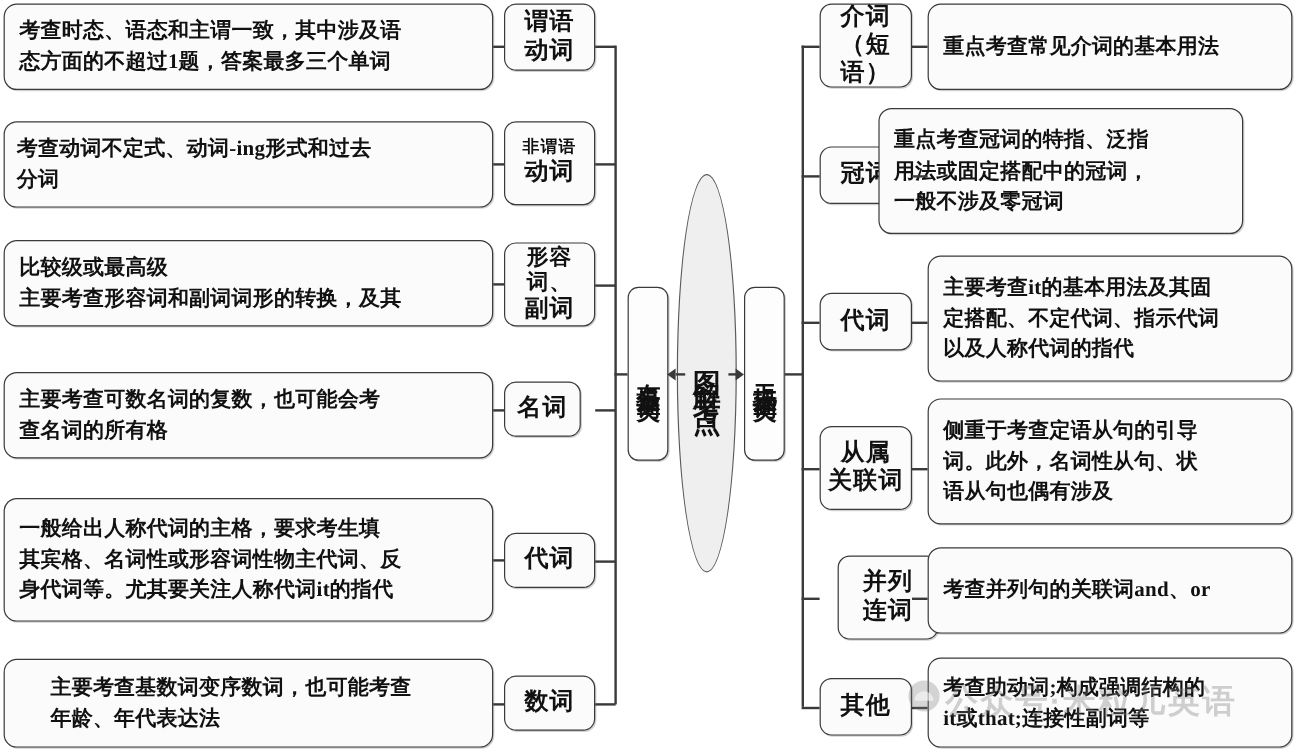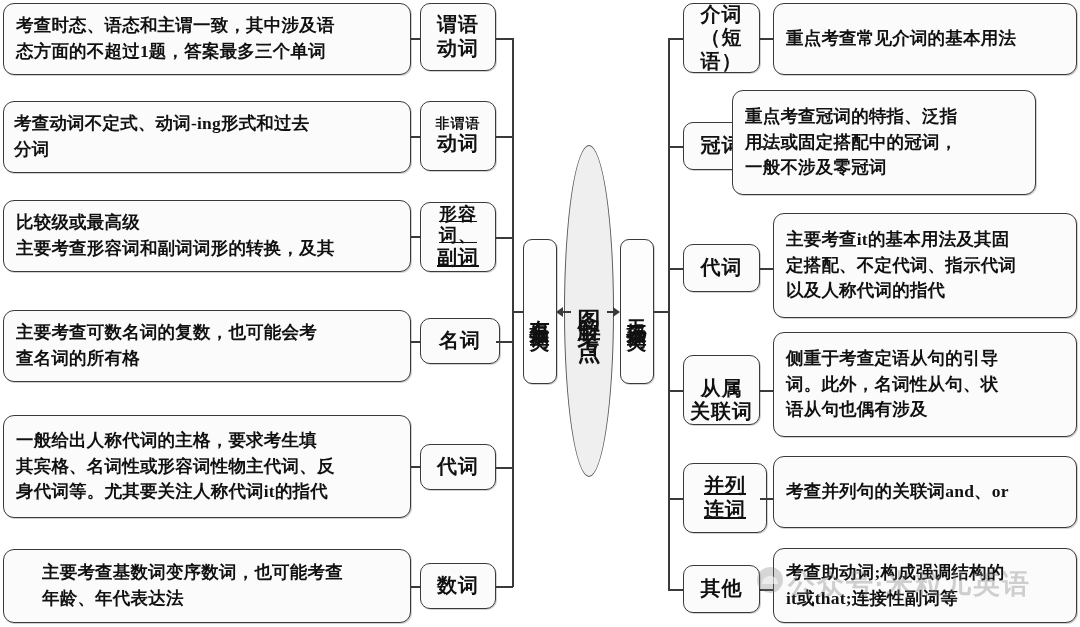"谓语" div.node { height: 68px -> 56px }
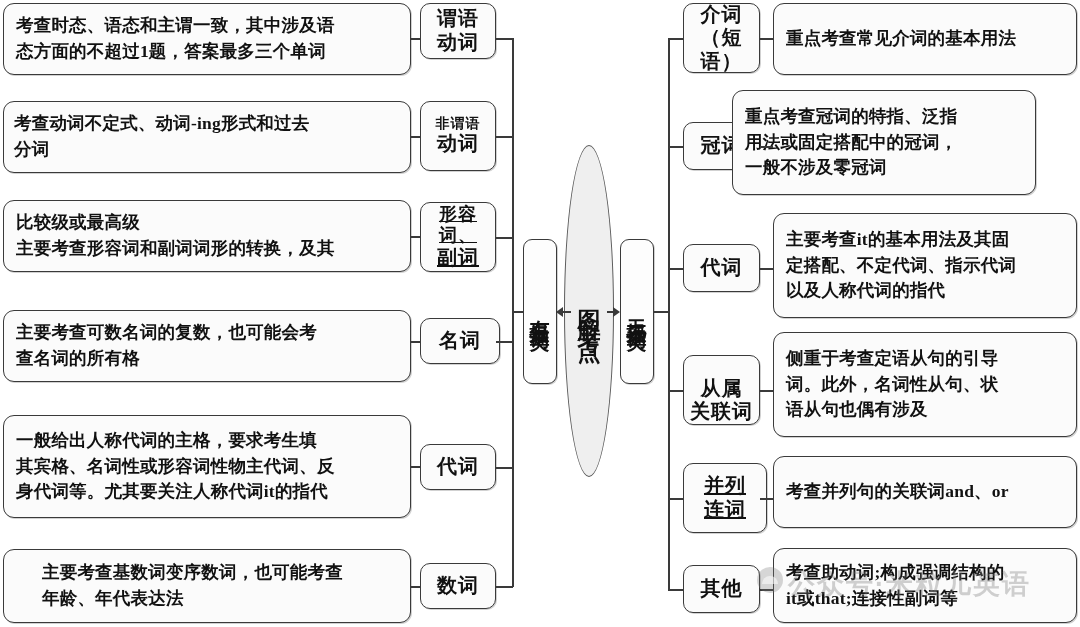"形容词、" div.node { text-decoration: underline -> none }
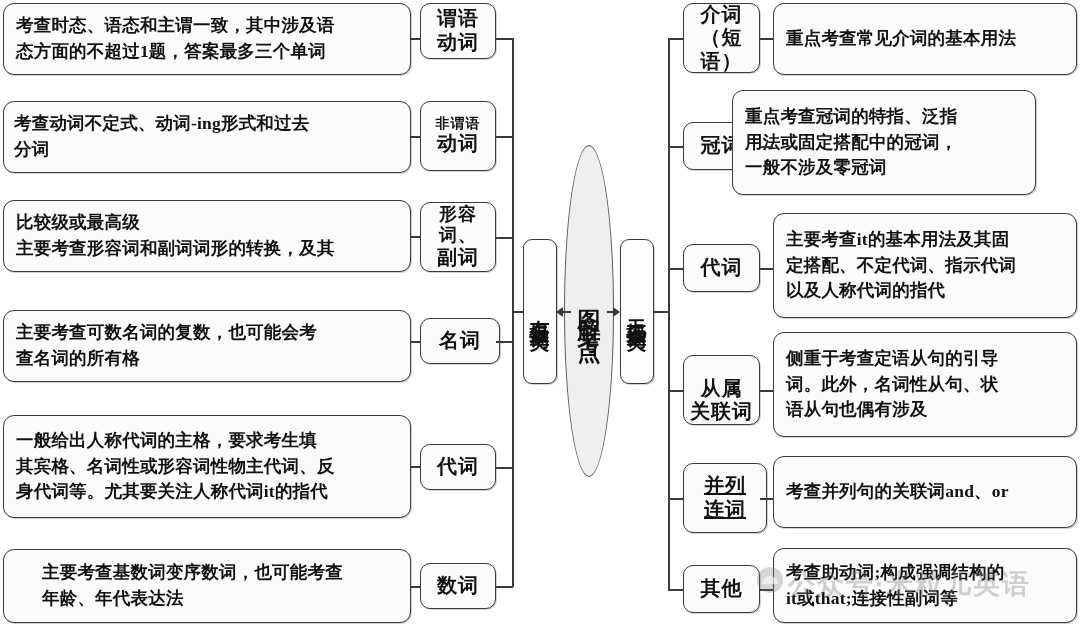"名词" div.node { width: 80px -> 64px }
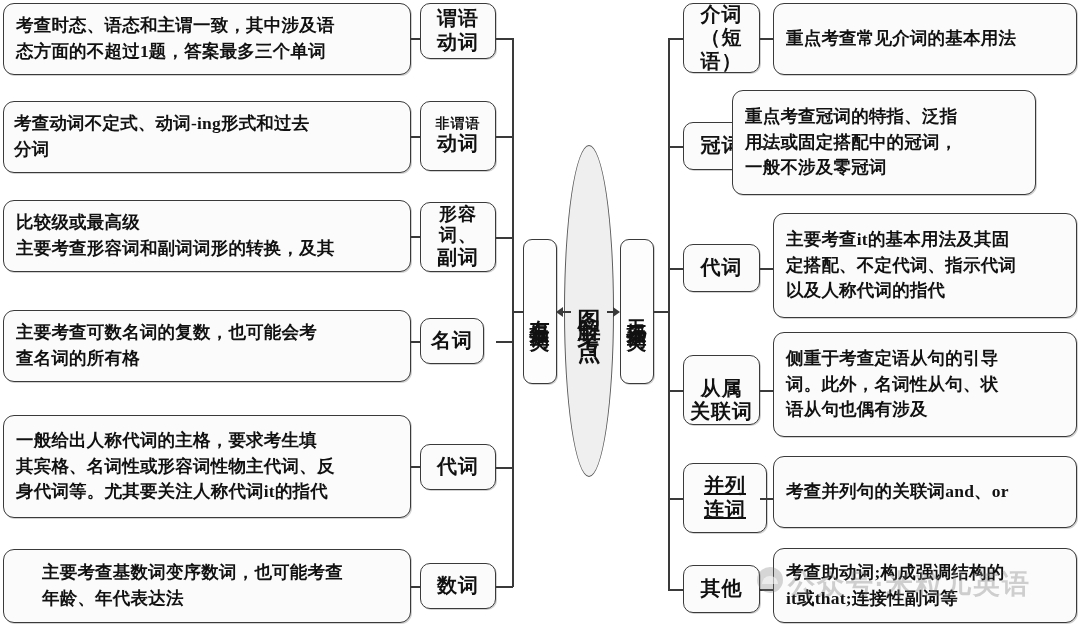"从属" div.node { align-items: flex-end -> none }
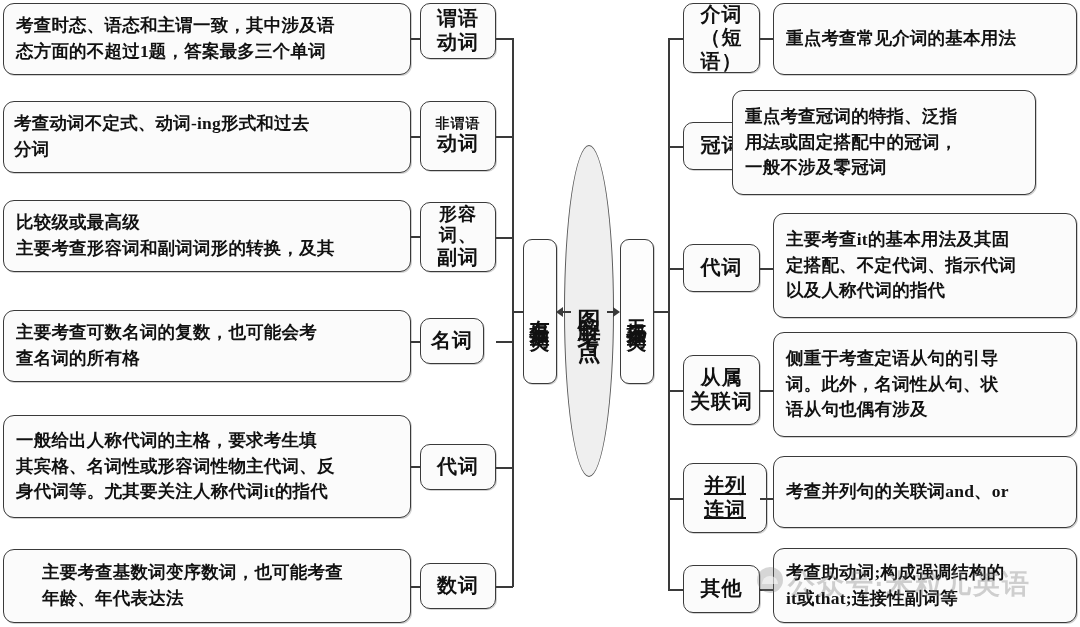"并列" div.node { left: 683px -> 698px; text-decoration: underline -> none }
